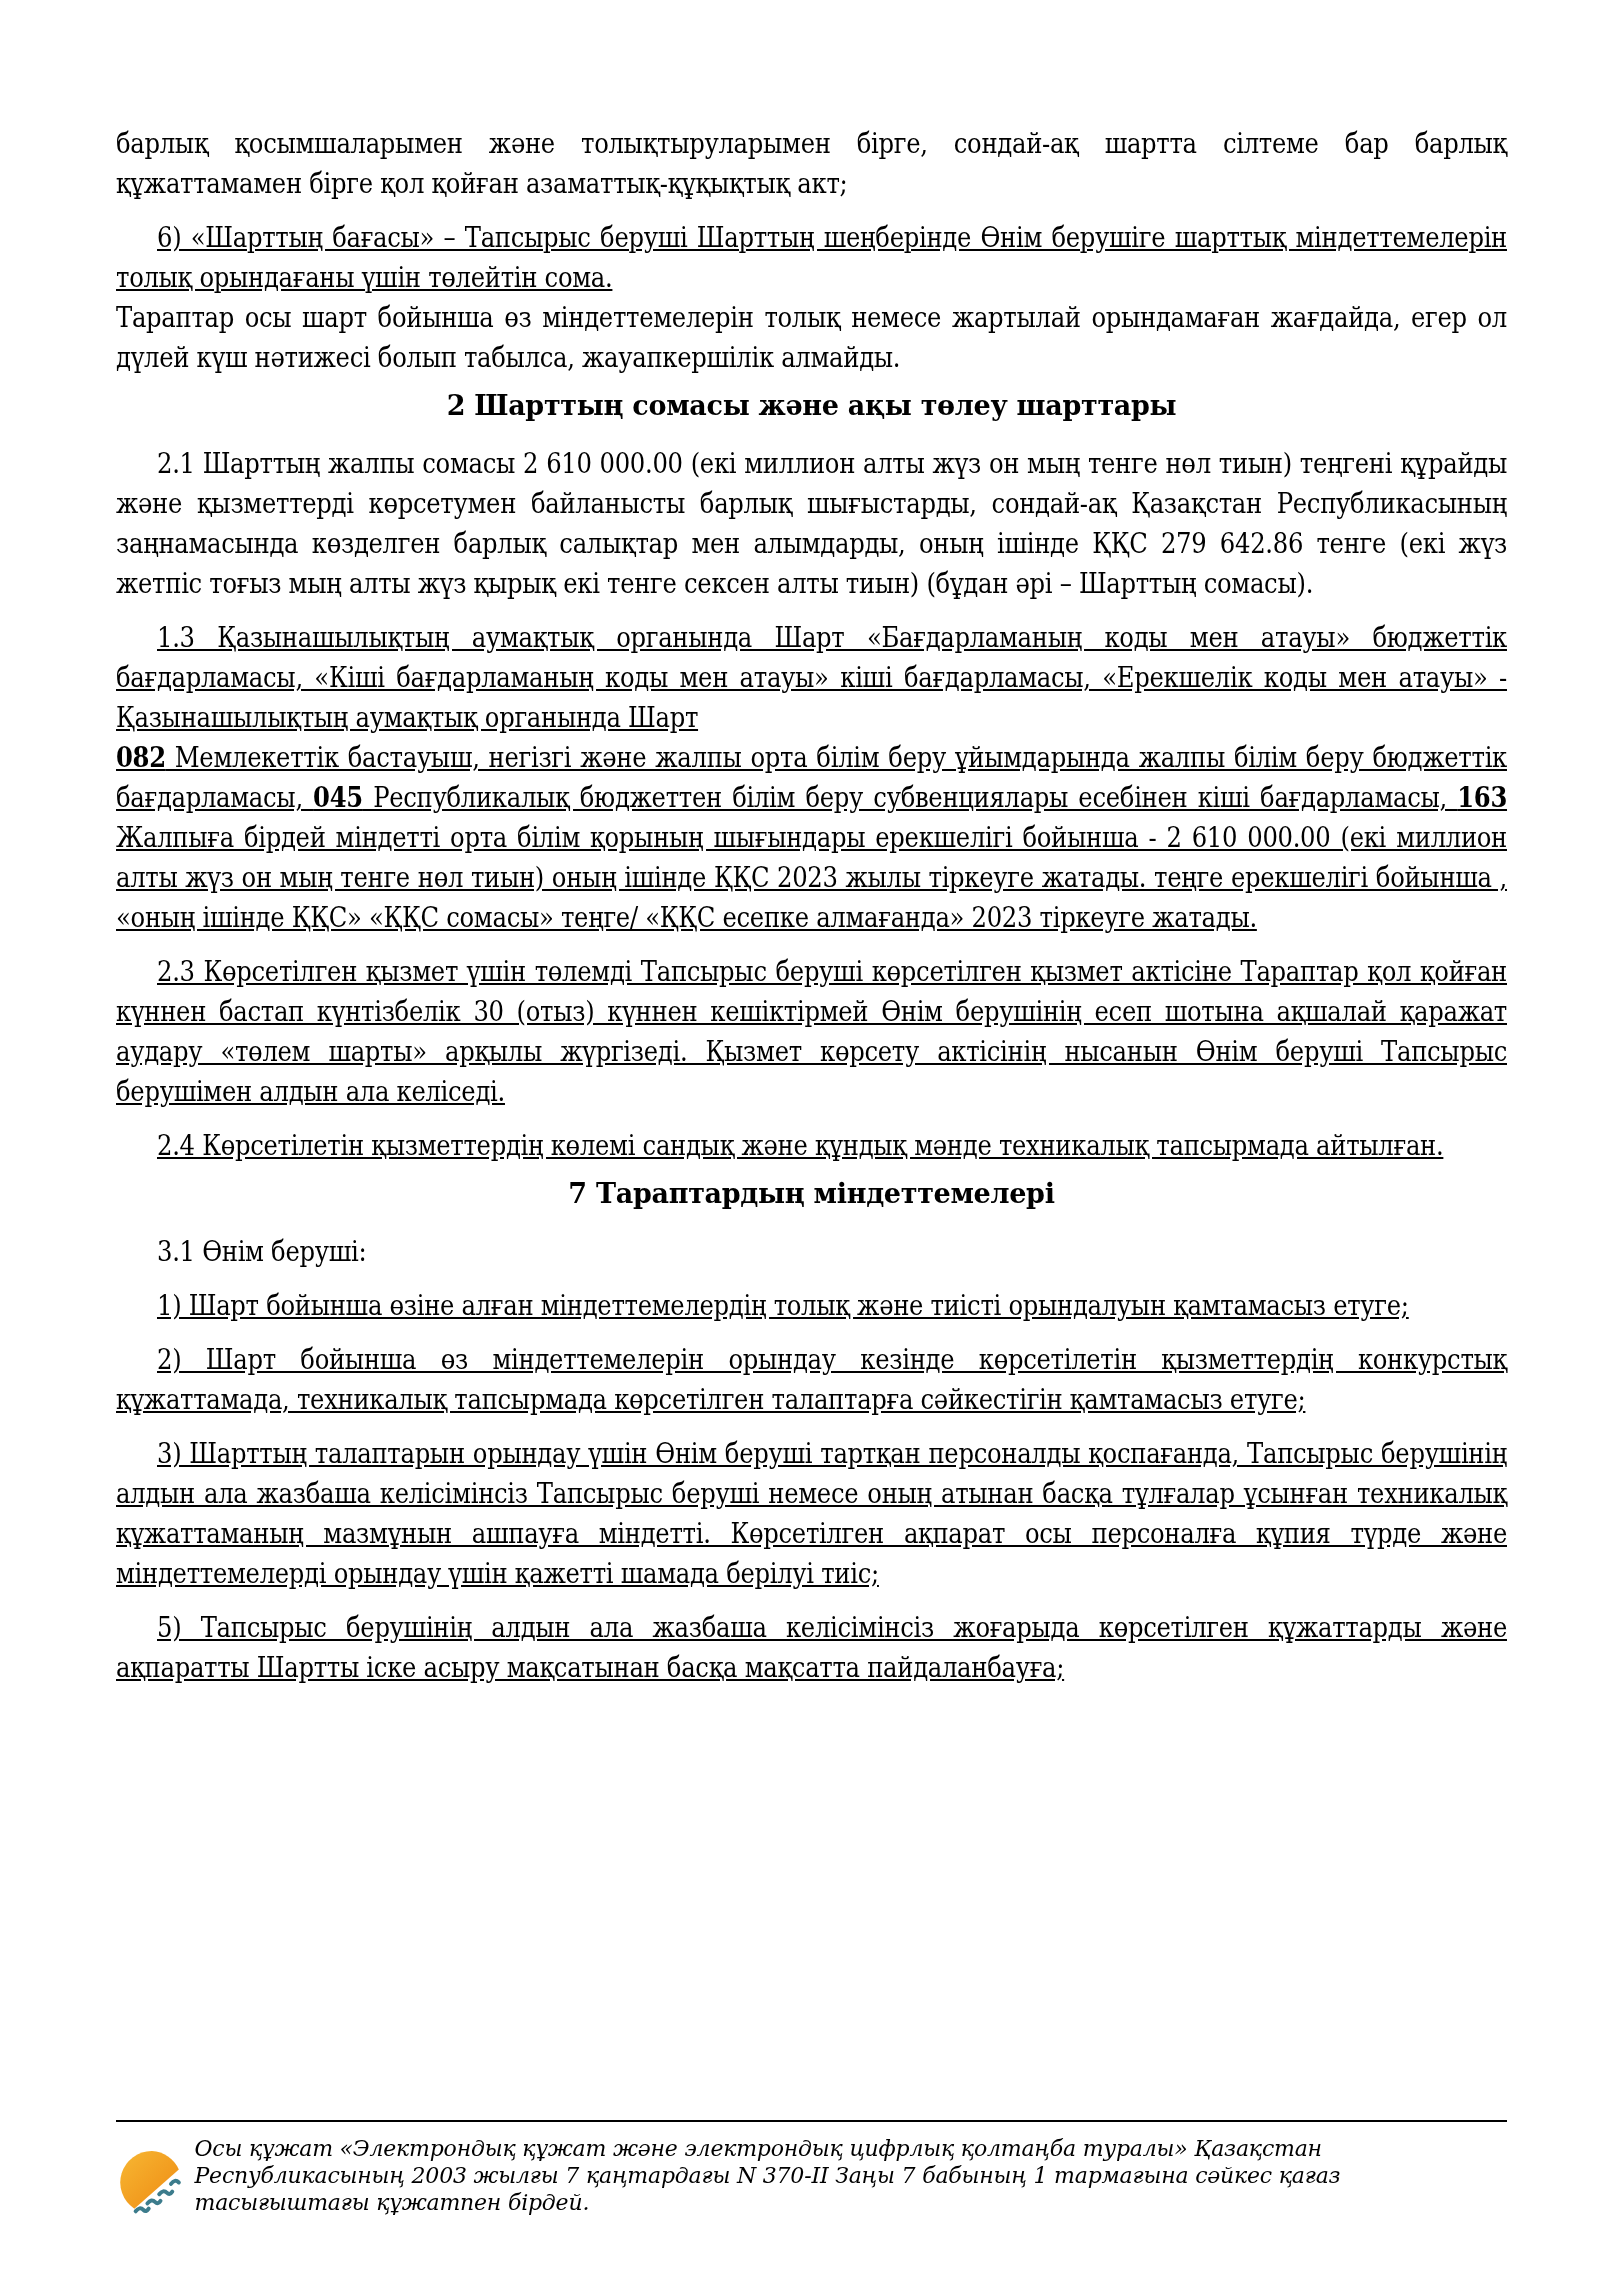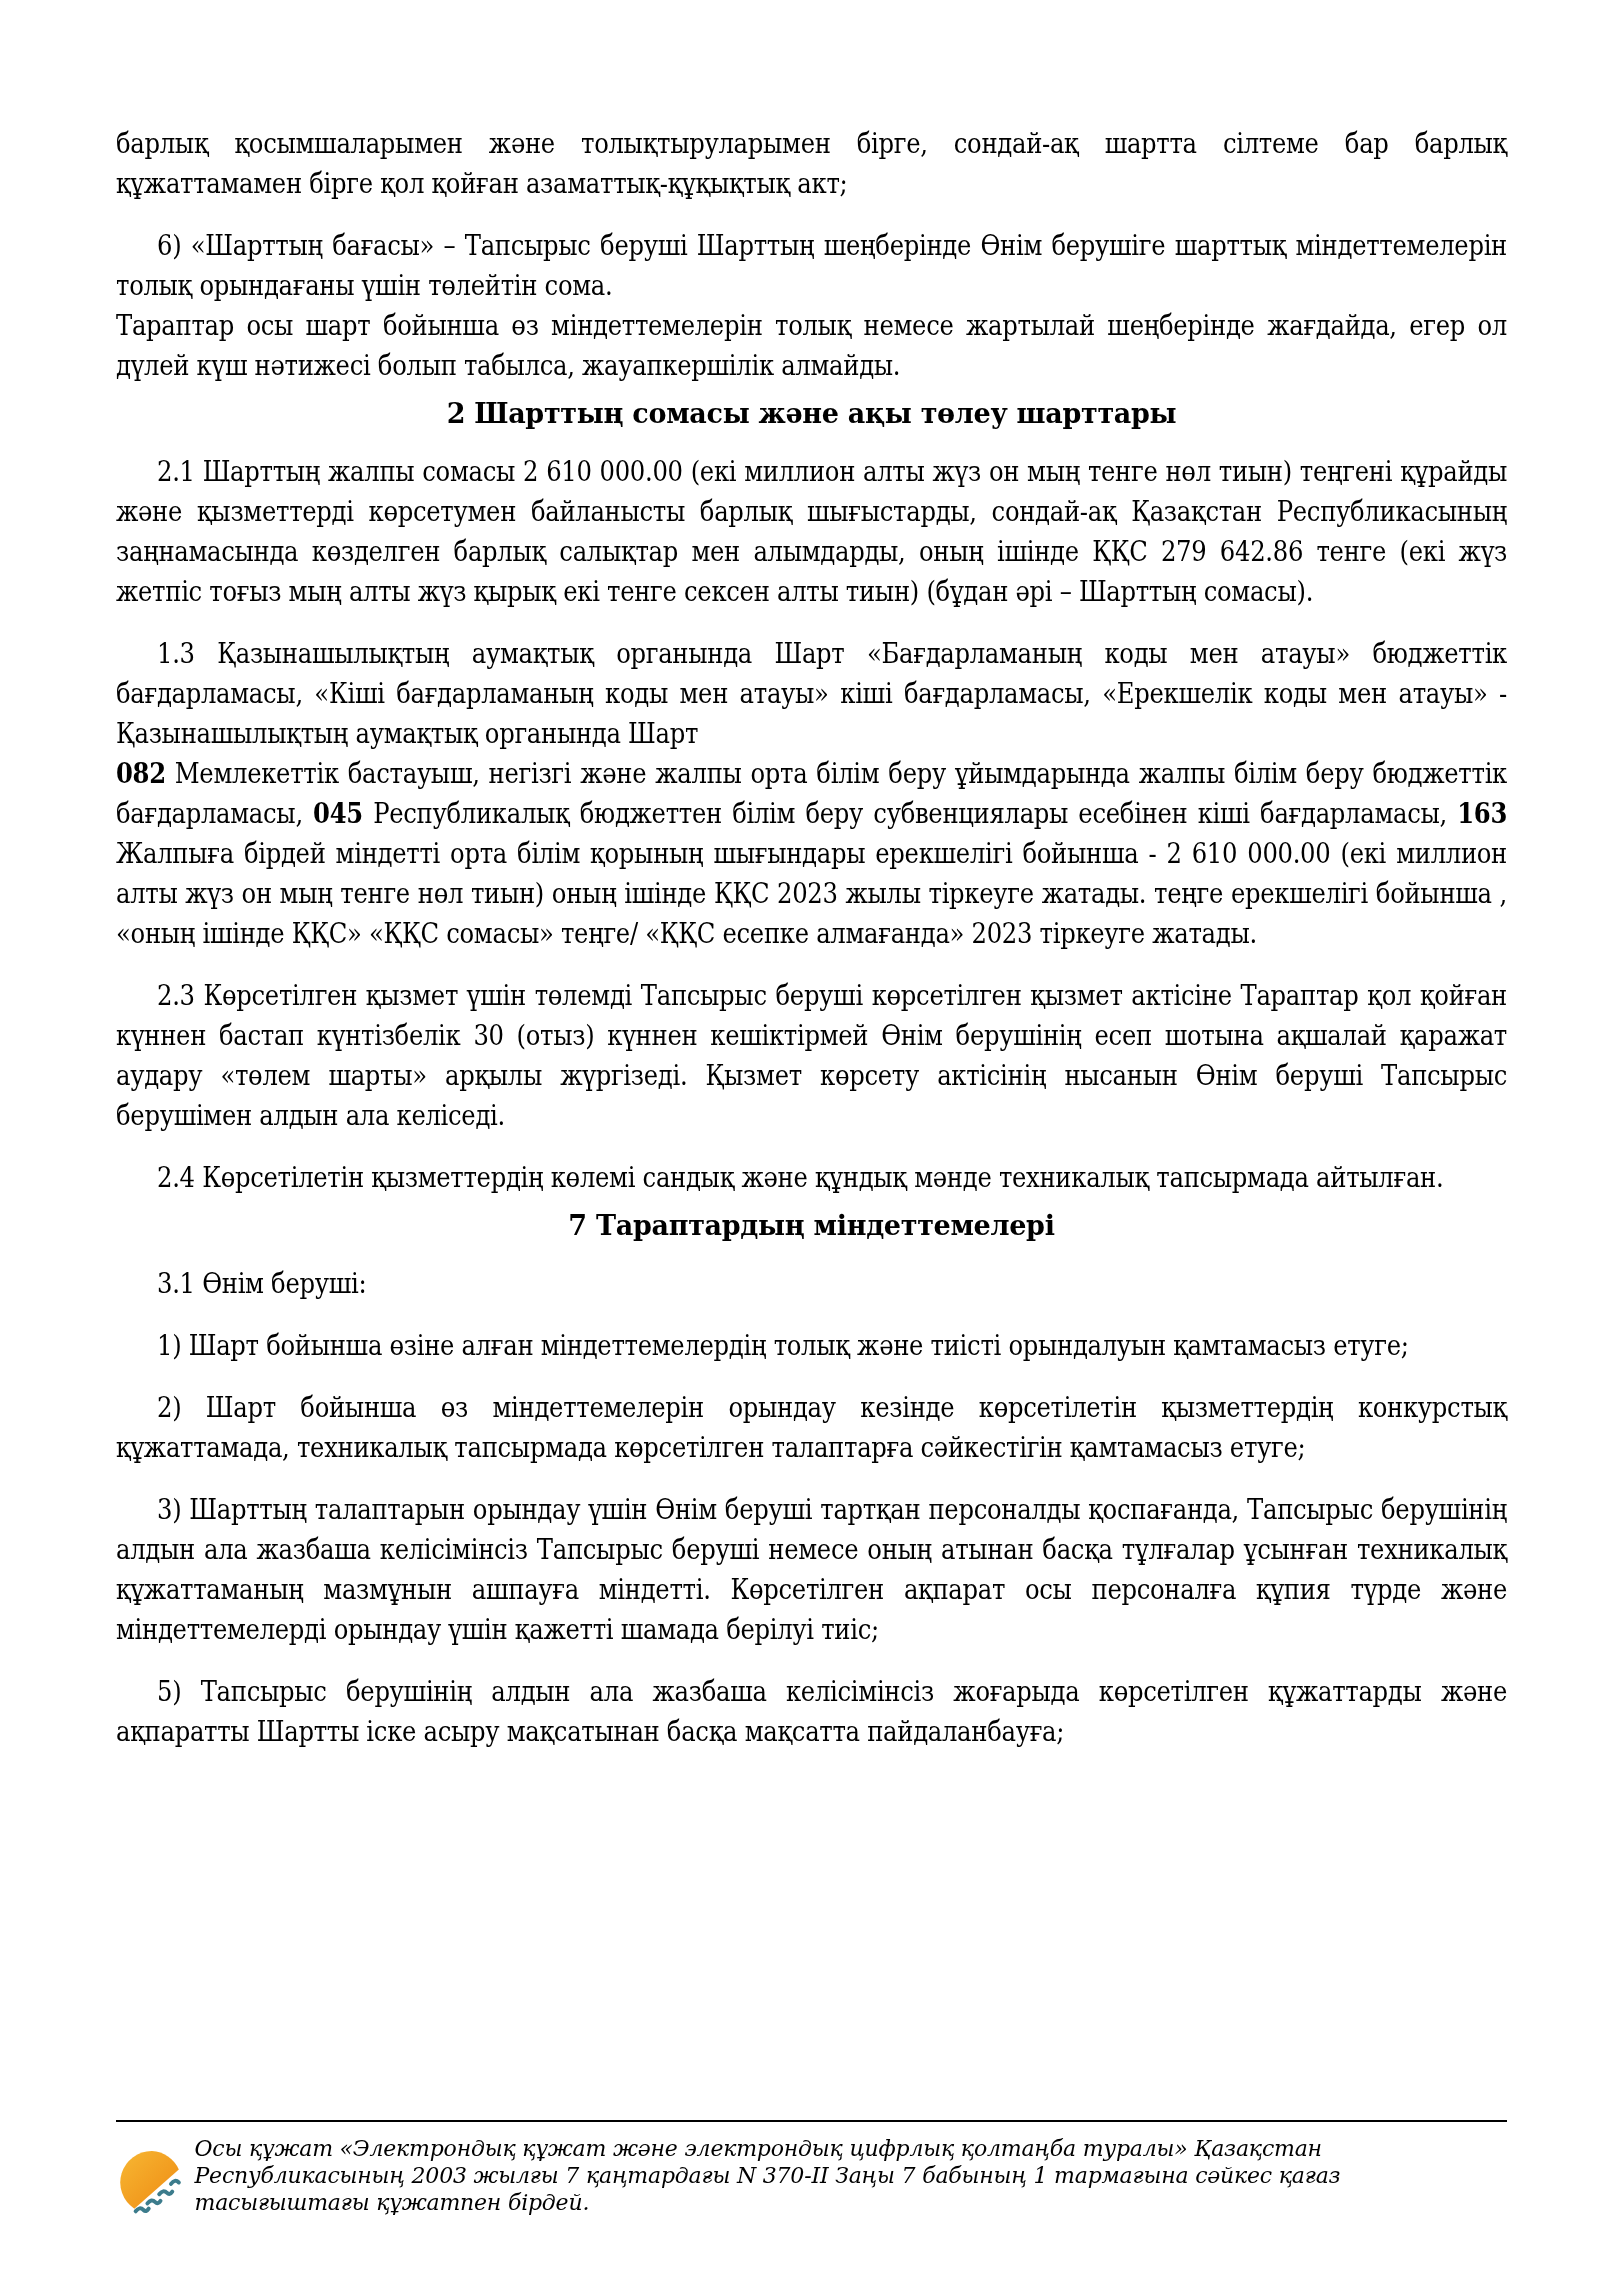"6) «Шарттың бағасы» – Тапсырыс" .gap { margin-top: 22px -> 14px; text-decoration: none -> underline }
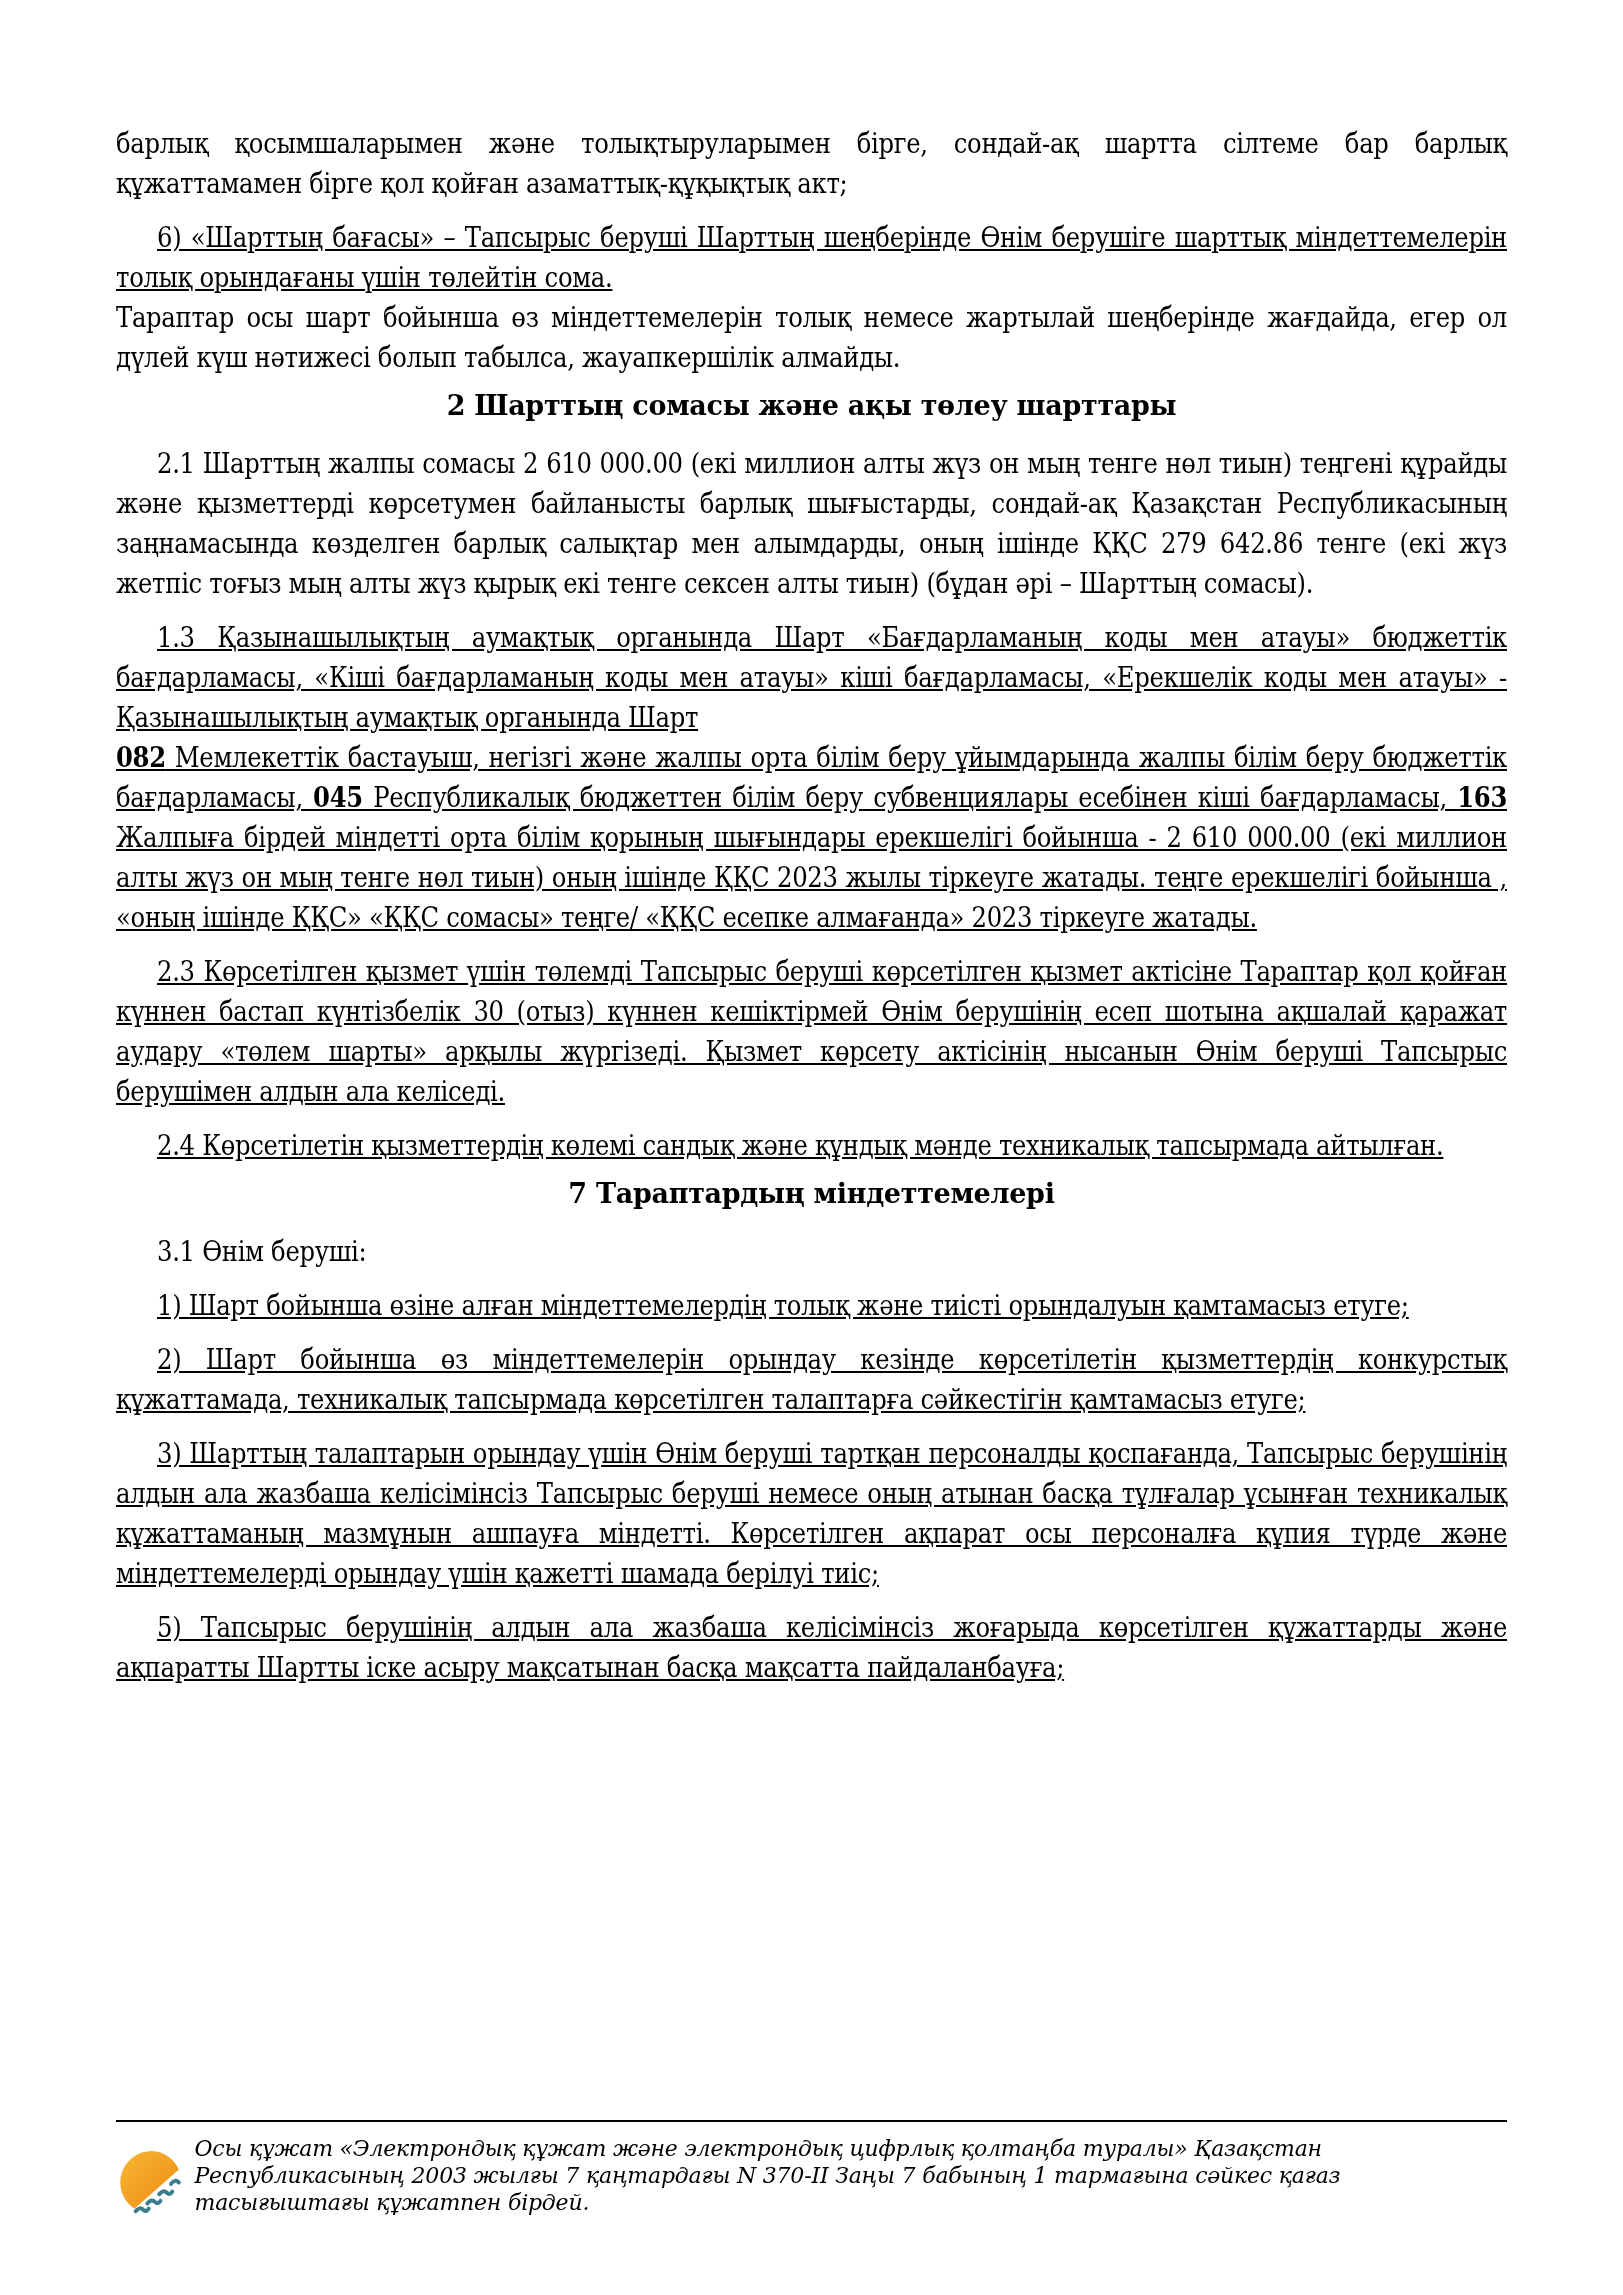"Тараптар осы шарт бойынша өз" p.p { text: шеңберінде -> орындамаған }
